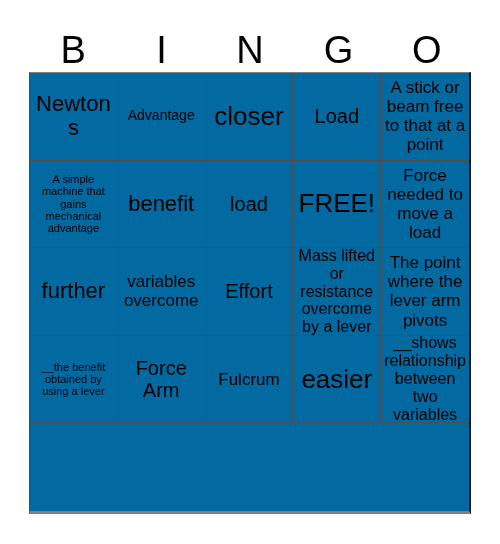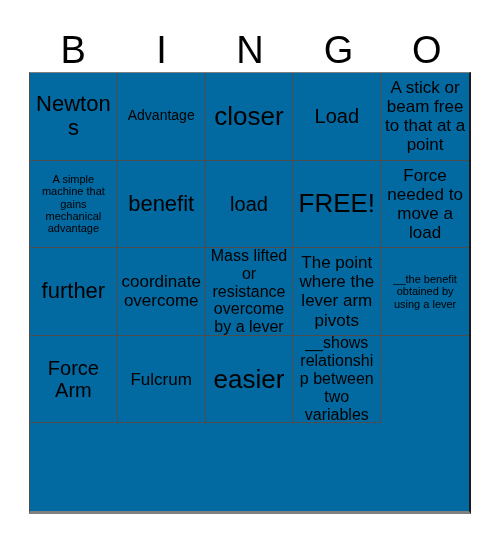"coordinate overcome" span.cell-text { text: coordinate -> variables }
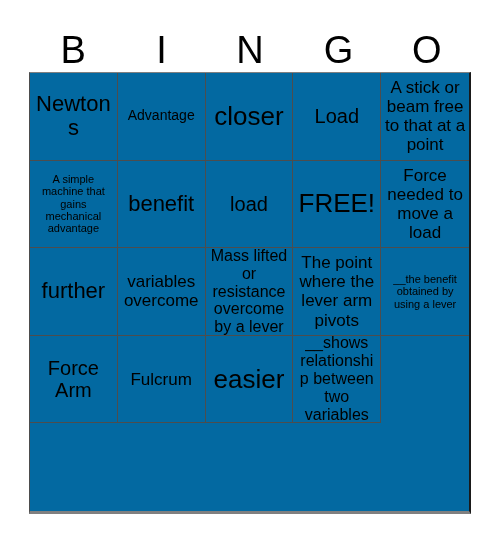"Effort" div.bingo-cell { html: none -> <div> <span>Effort</span> </div> }
